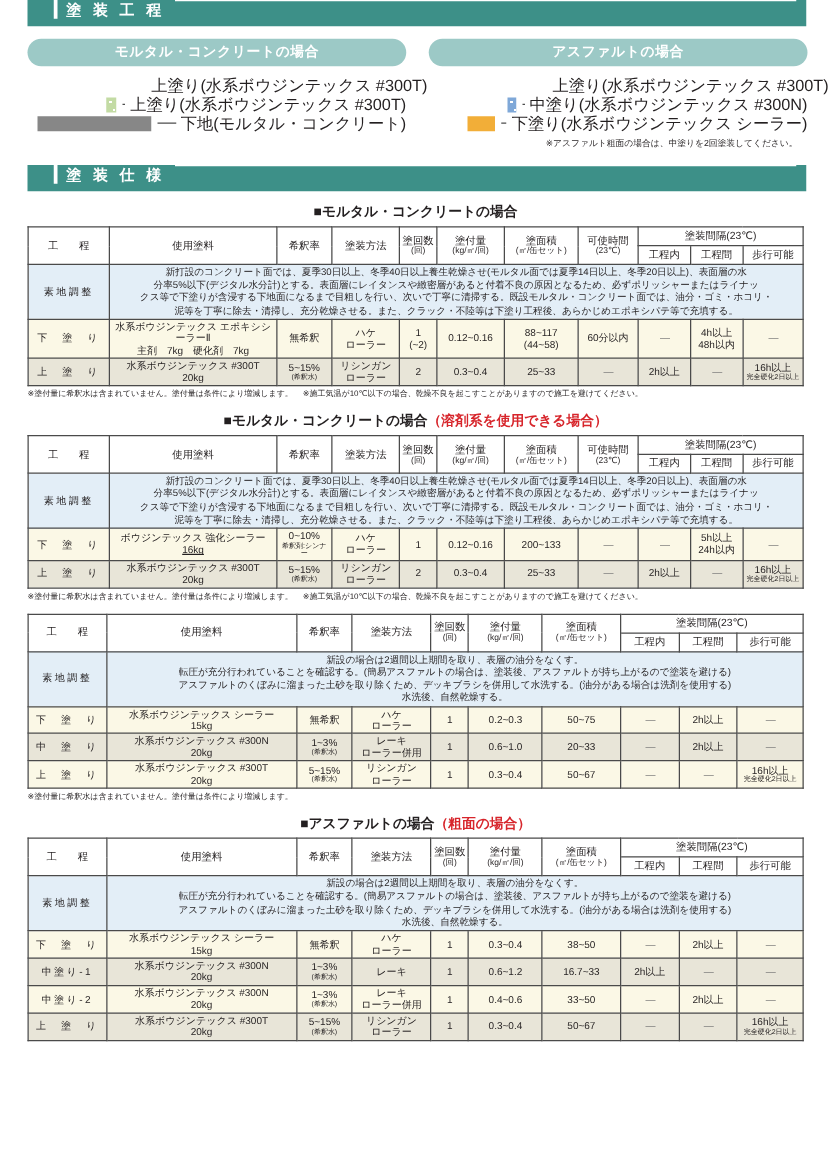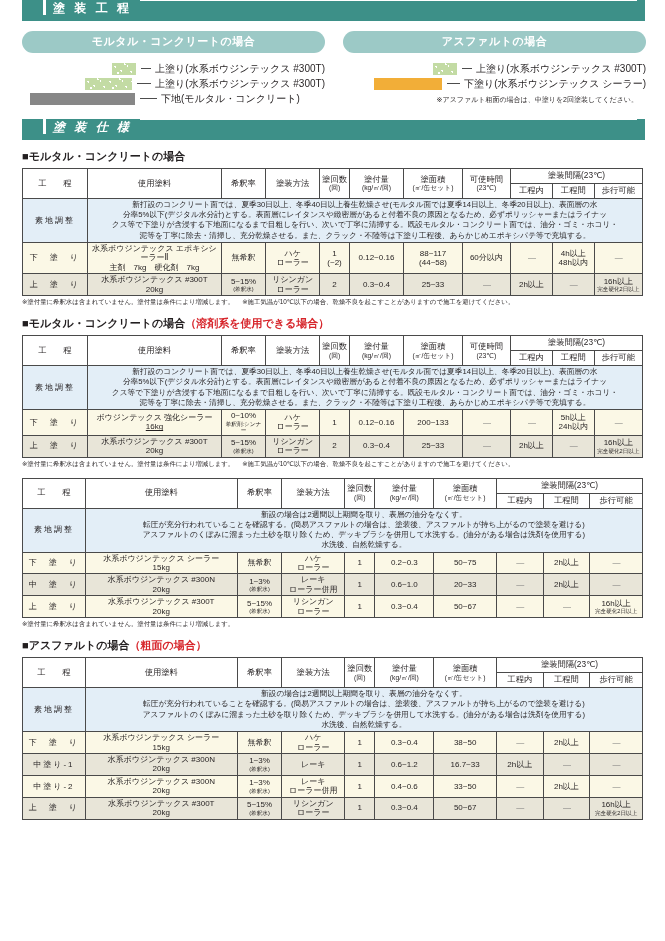"上塗り(水系ボウジンテックス #300T)" .layer-label { font-size: 10px -> 13px }
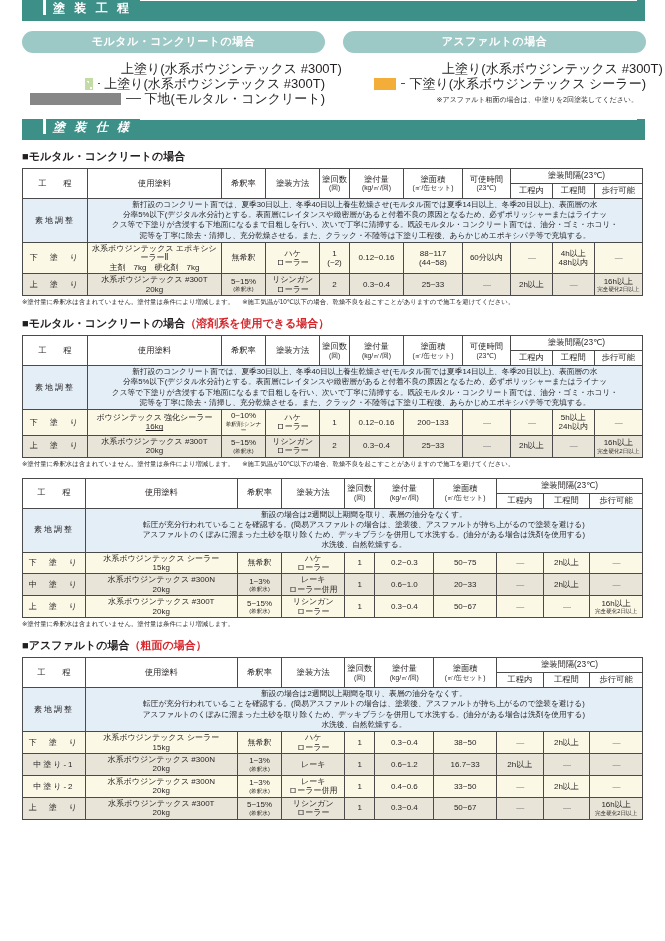"中塗り(水系ボウジンテックス #300N)" div.layer-row { html: none -> <div> <div> <span></span> </div> <div></div> <div>中塗り(水系ボウジンテックス #300N)</div> </div> }
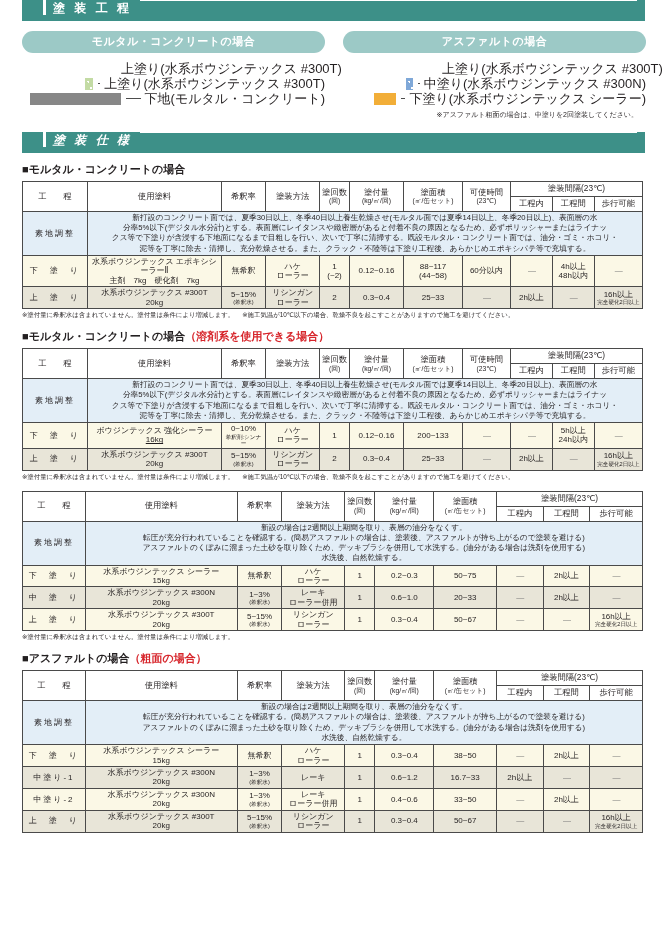"塗 装 仕 様" div.section-bar { font-style: italic -> none }
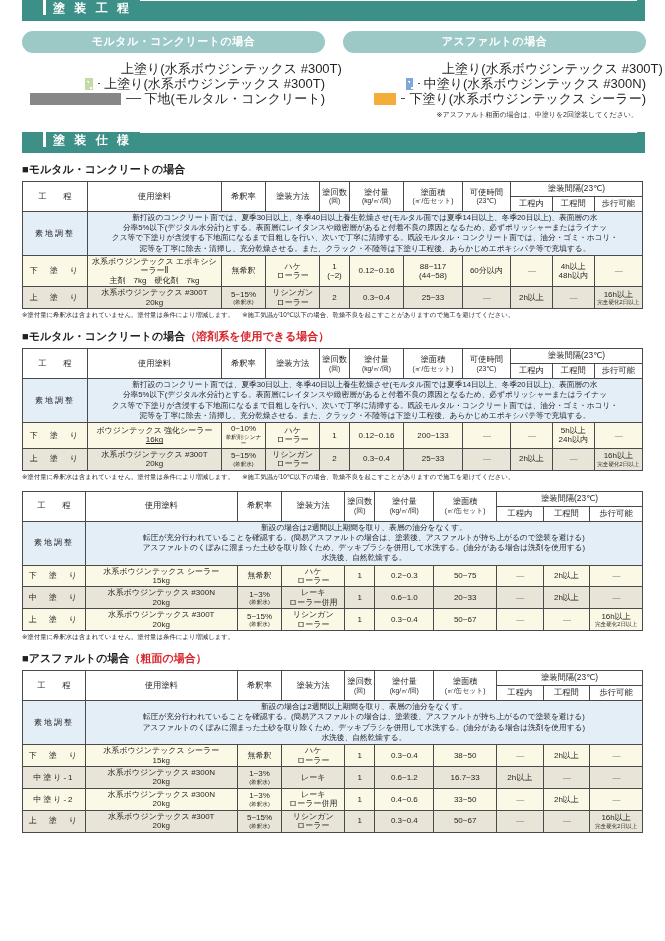"■モルタル・コンクリートの場合" .block-head { text-align: none -> center }
